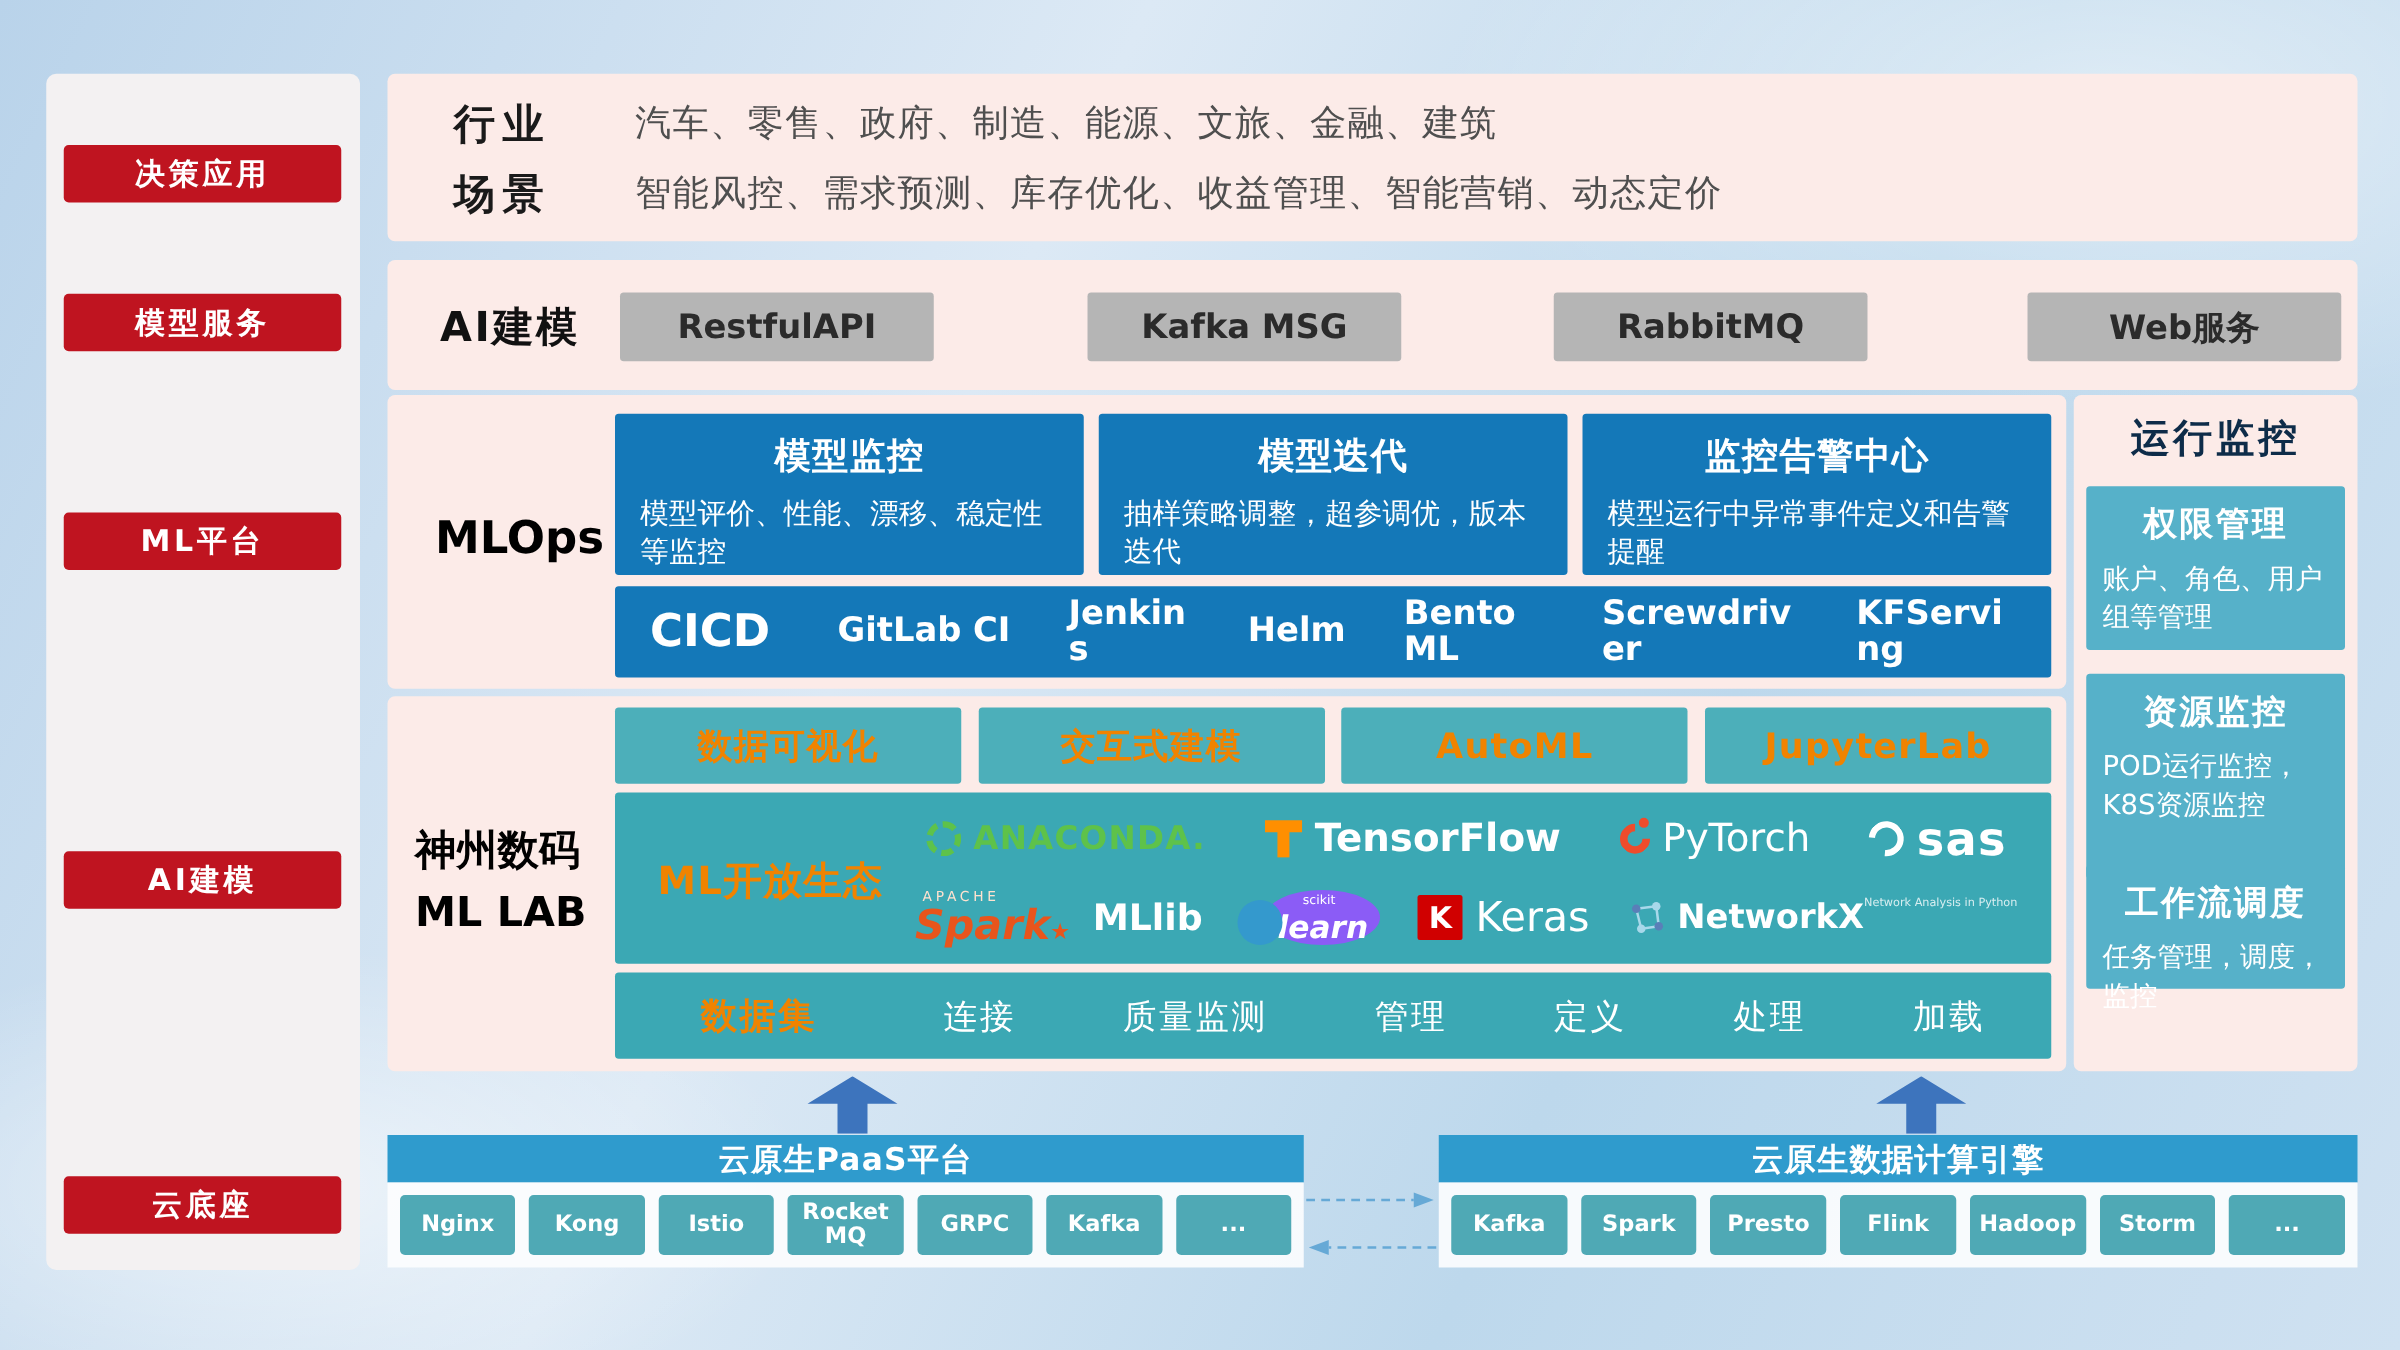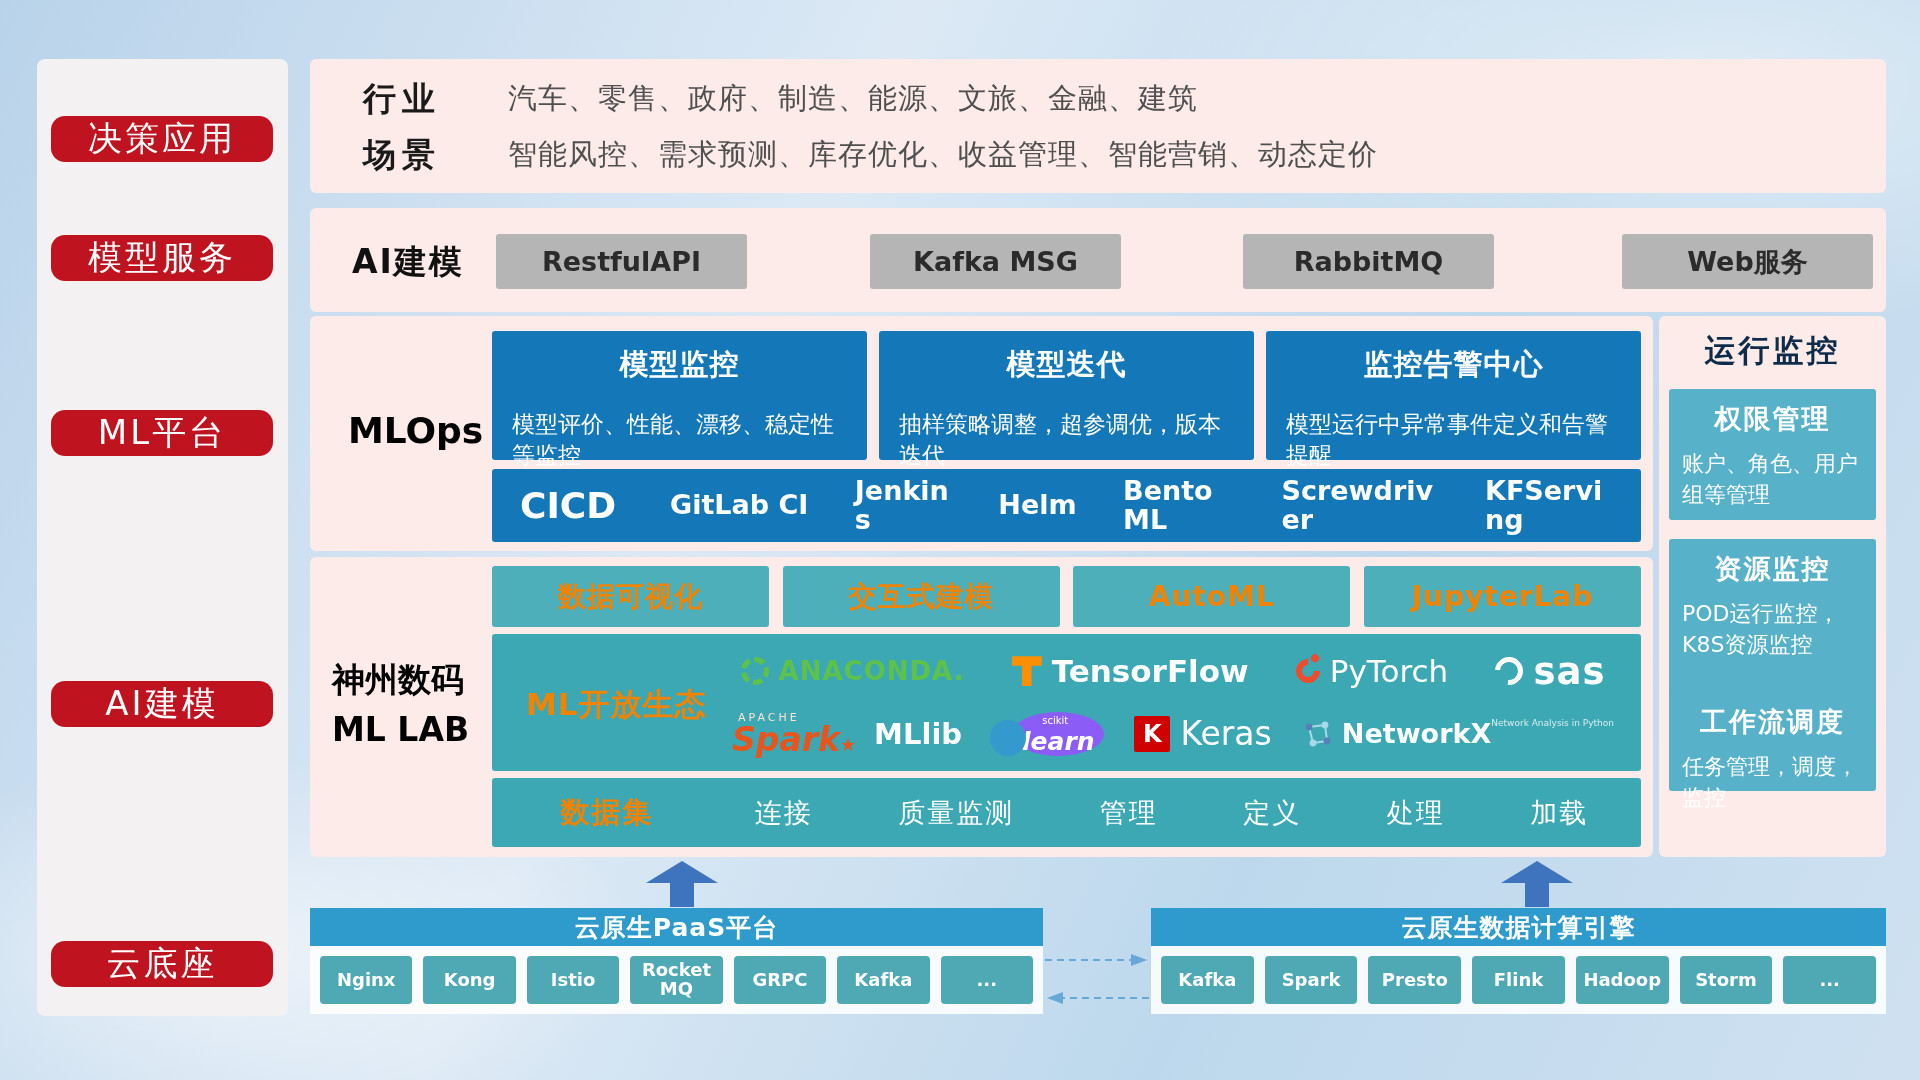"决策应用" .red-btn { border-radius: 14px -> 4px; font-size: 34px -> 24px; font-weight: normal -> bold }
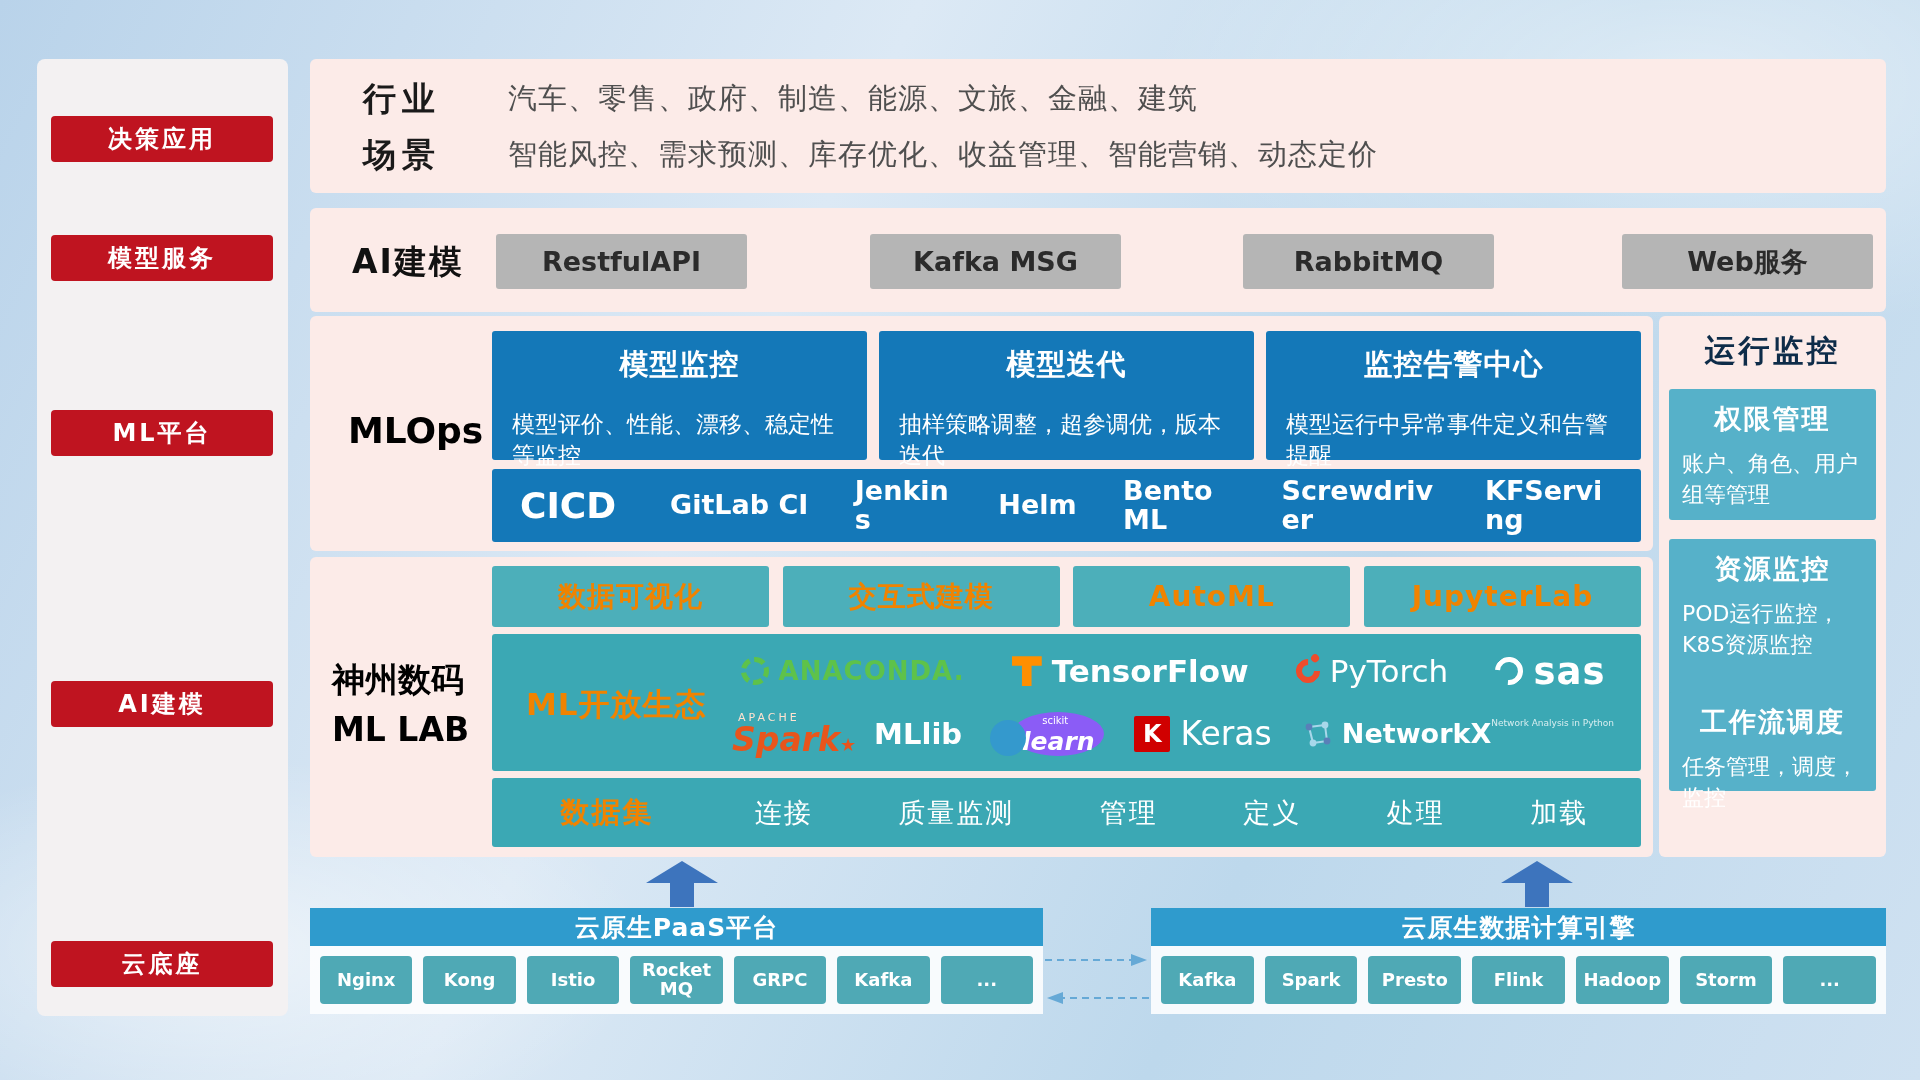"模型评价、性能、漂移、稳定性等监控" .mlops-card .d { margin-top: 24px -> 11px }
